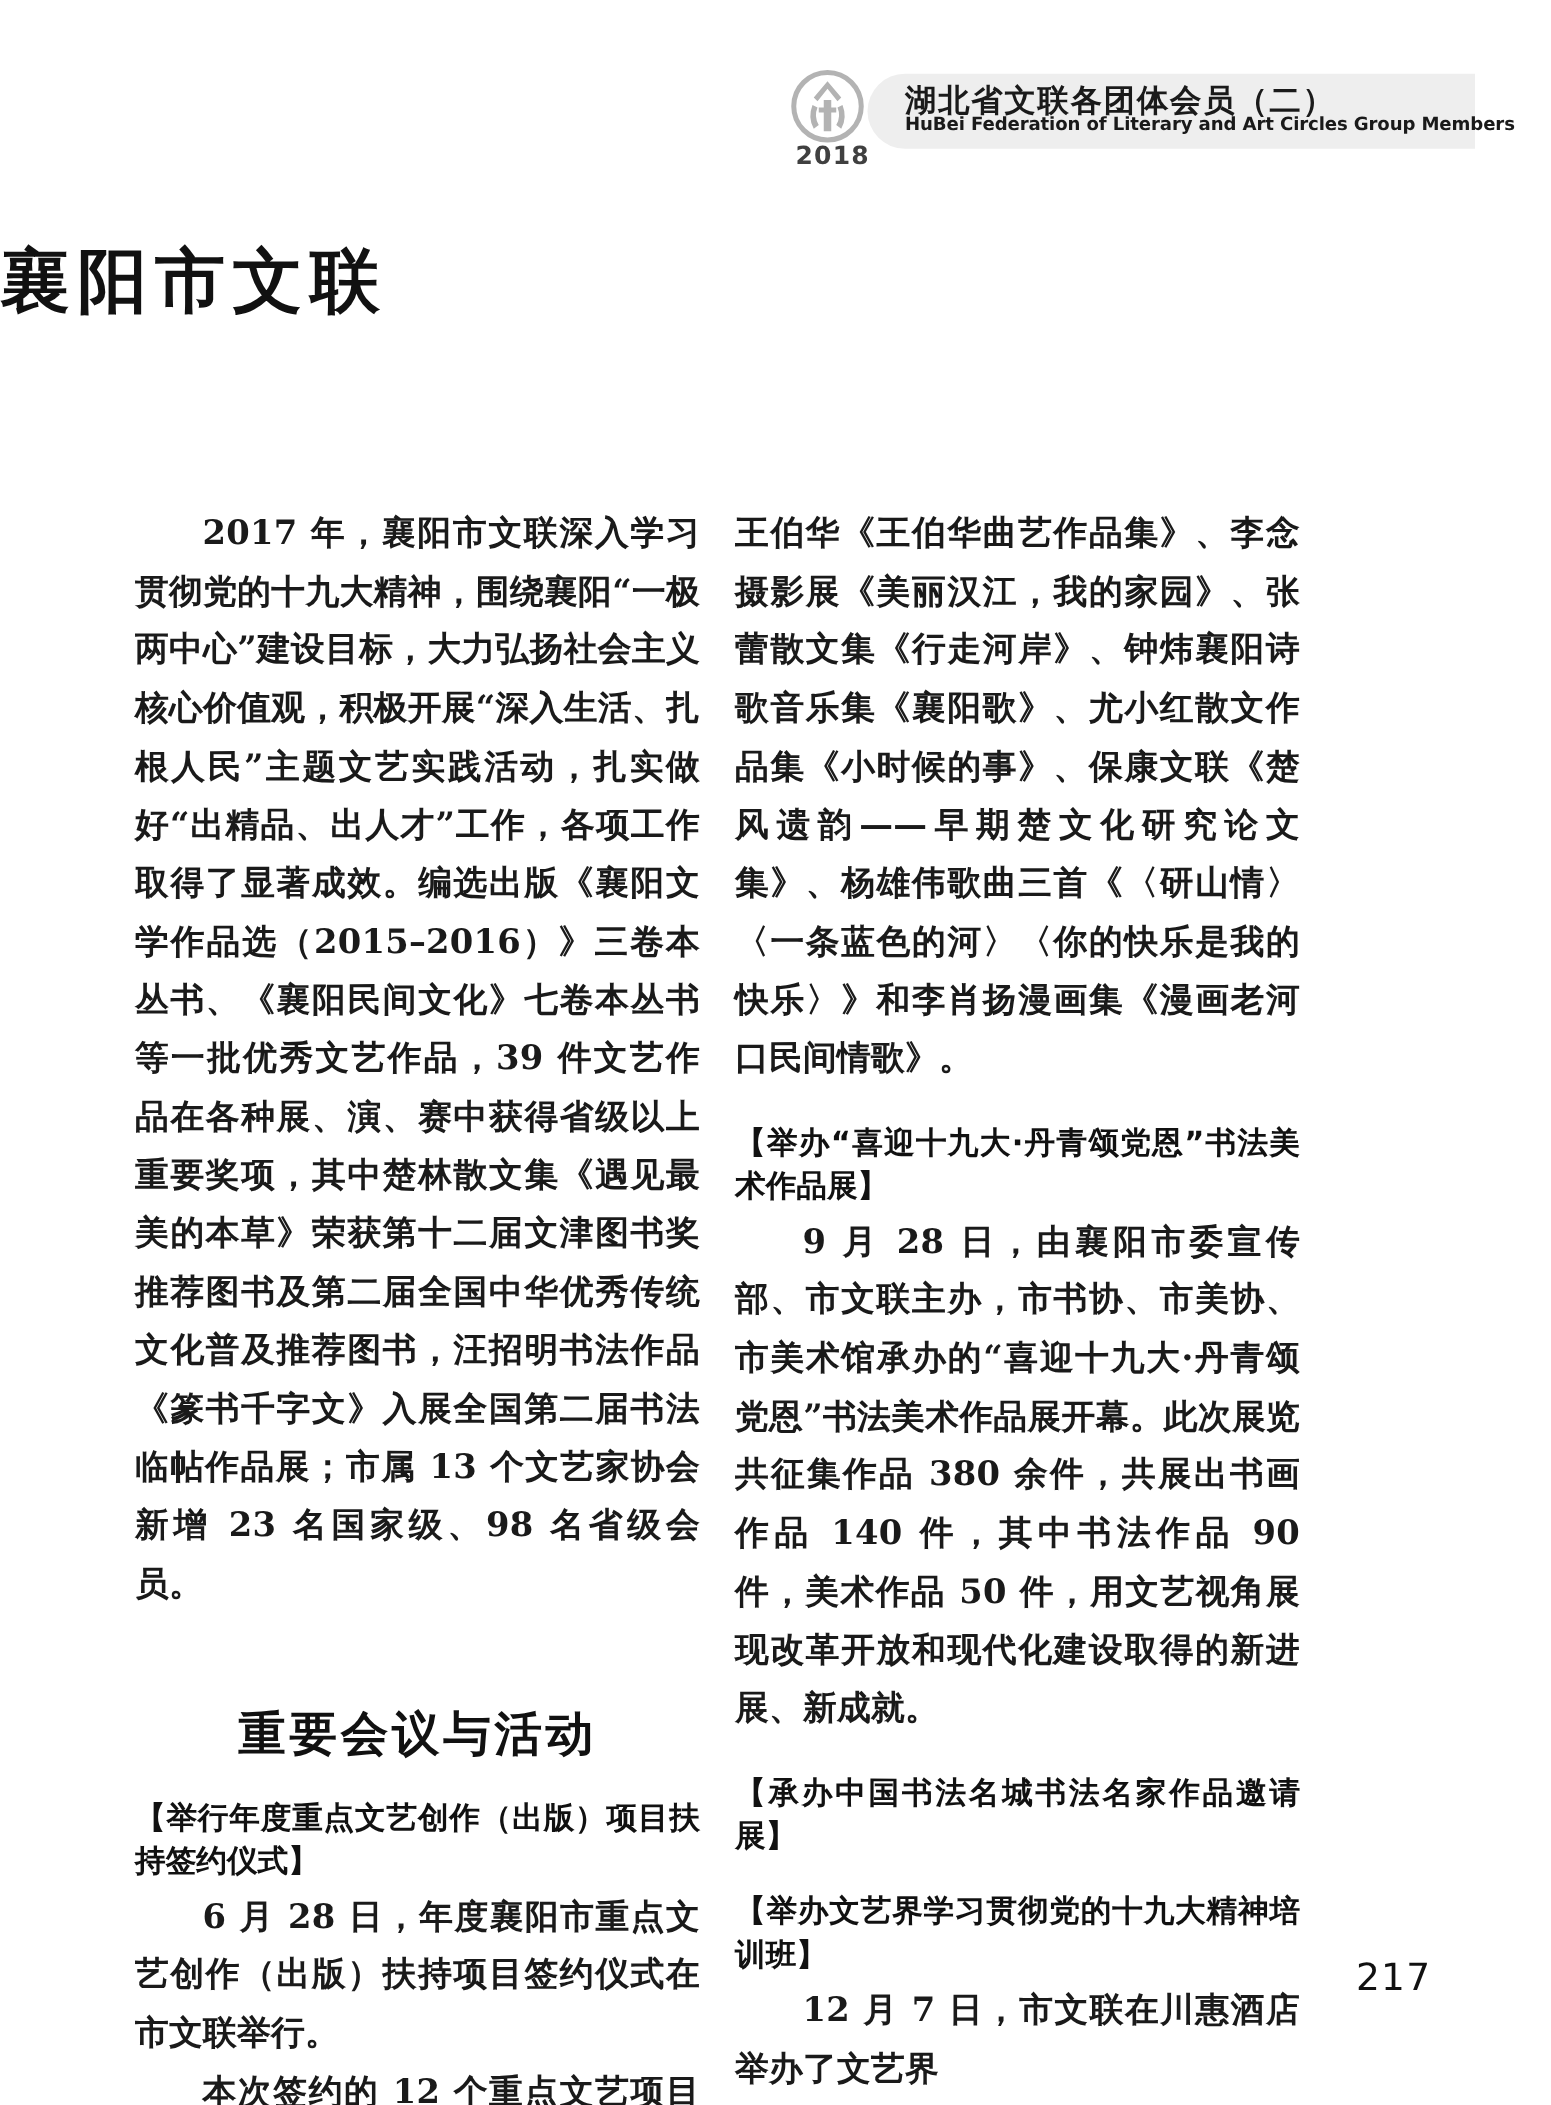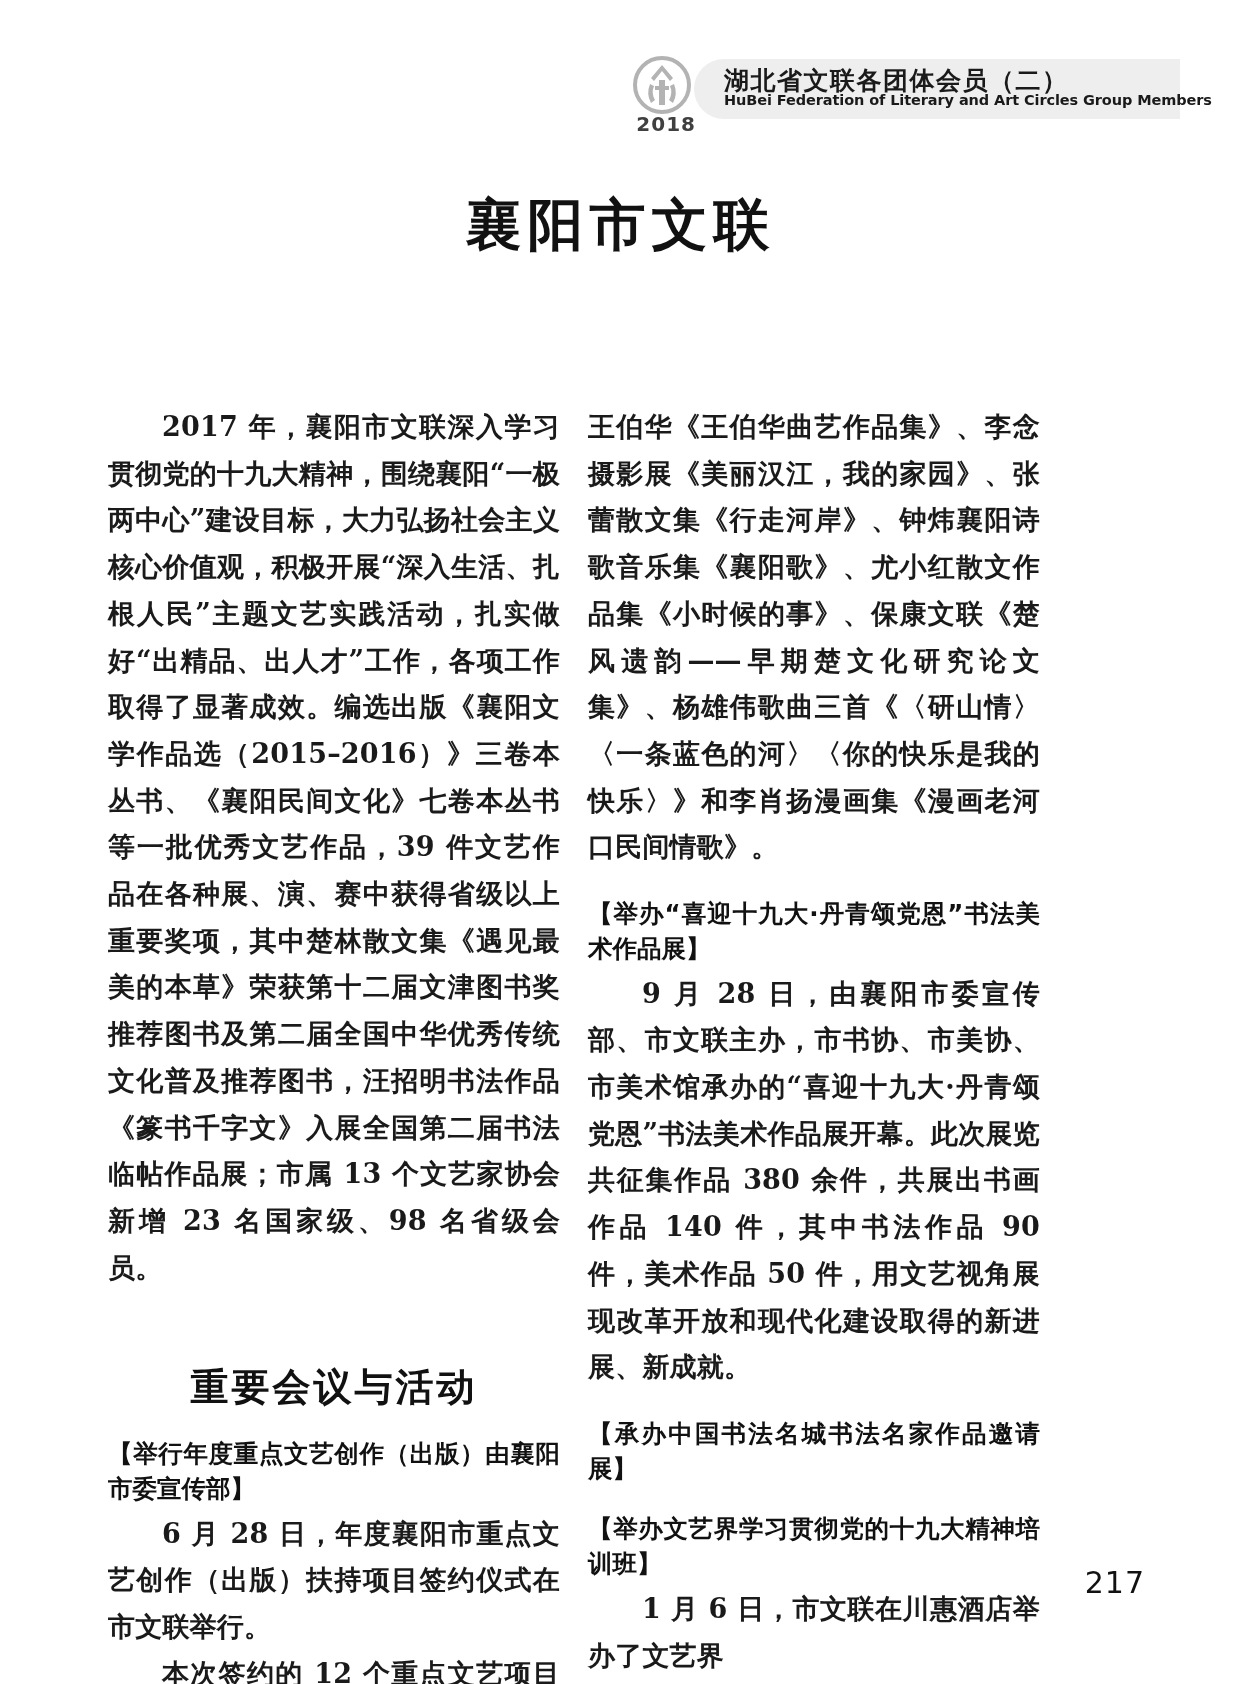"襄阳市文联" .page-title { text-align: center -> none }
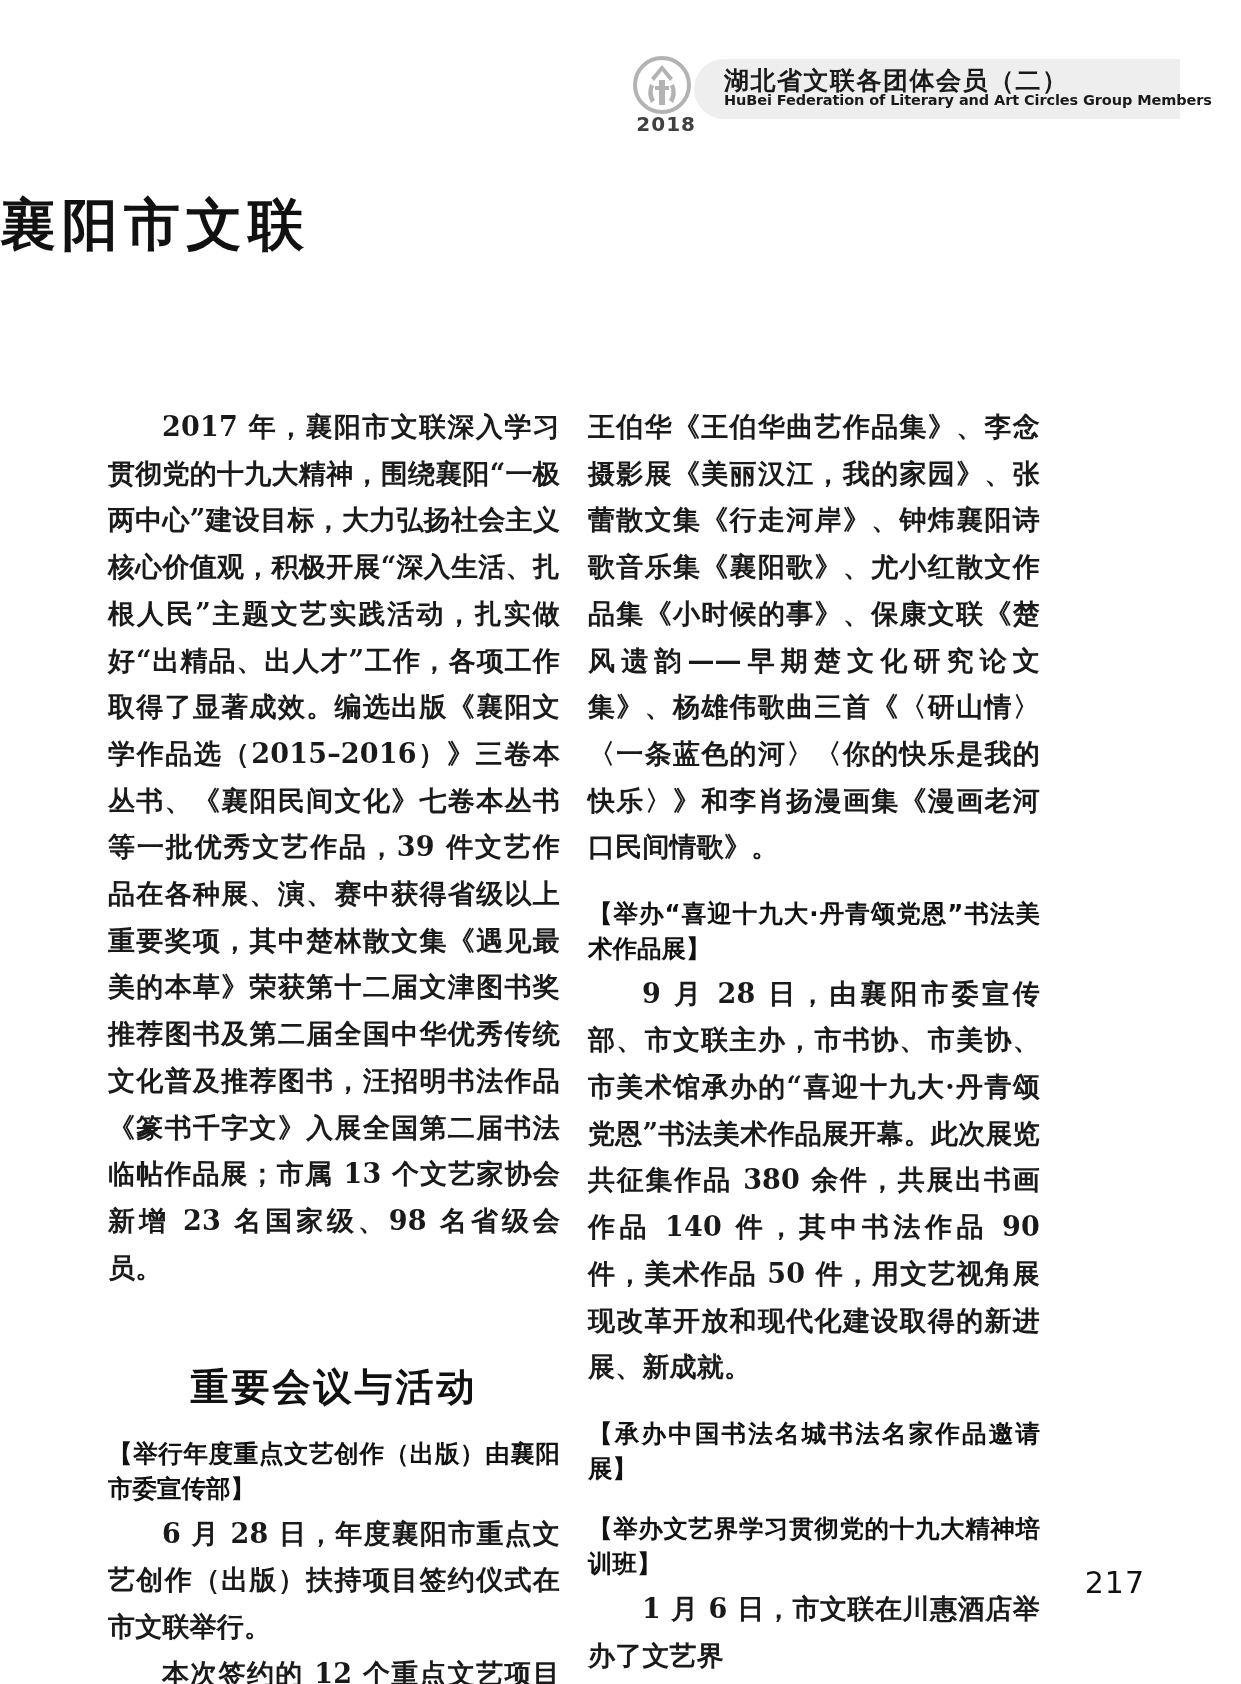"【举行年度重点文艺创作（出版）由襄阳市委宣传部】" h3.sub-title { text: 由襄阳市委宣传部 -> 项目扶持签约仪式 }
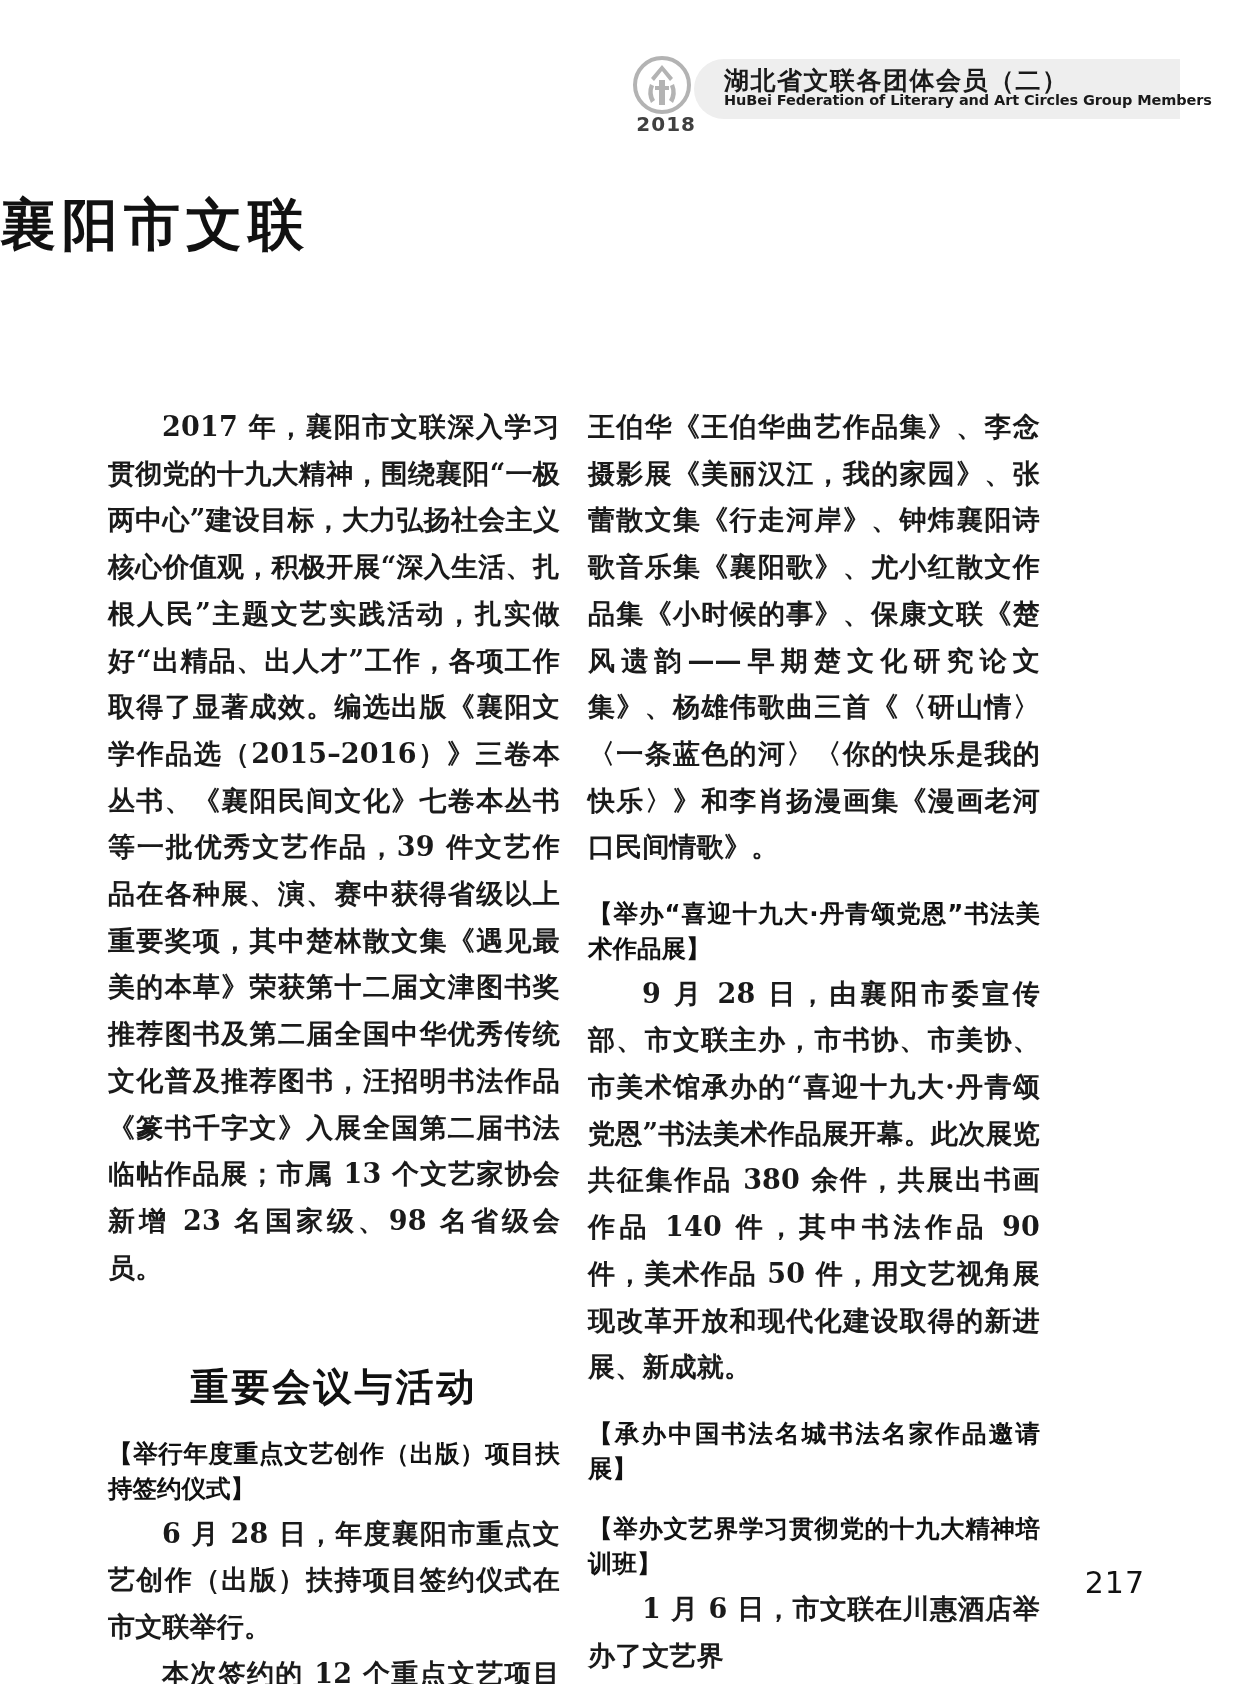"1 月 6 日，市文联在川惠酒店举办了文艺界" p.body-text { text: 1 月 6 -> 12 月 7 }
